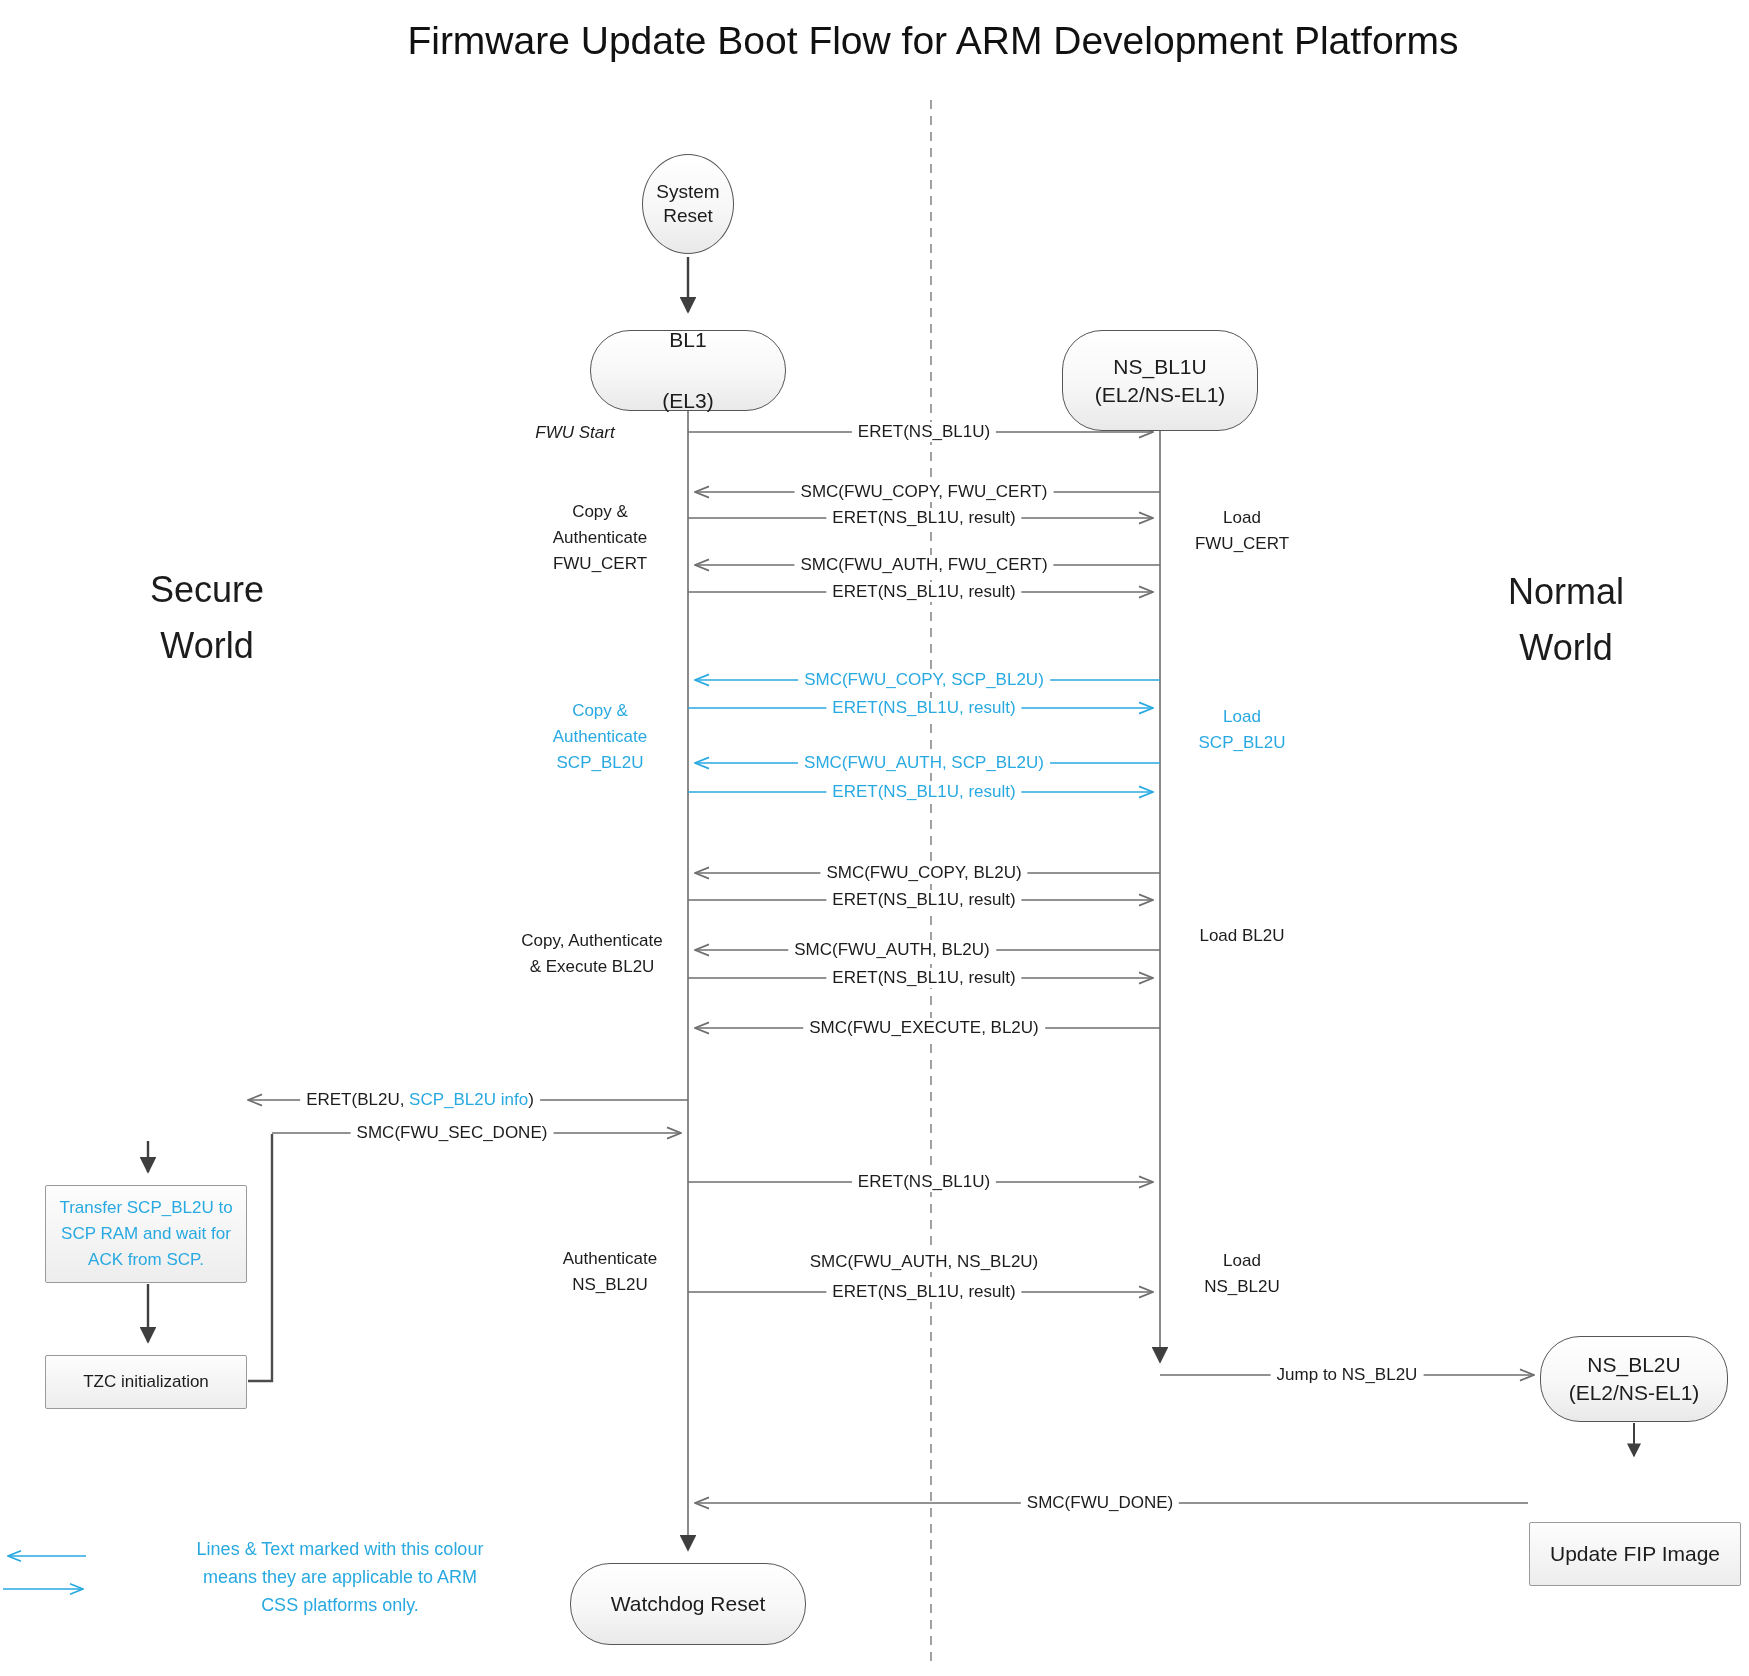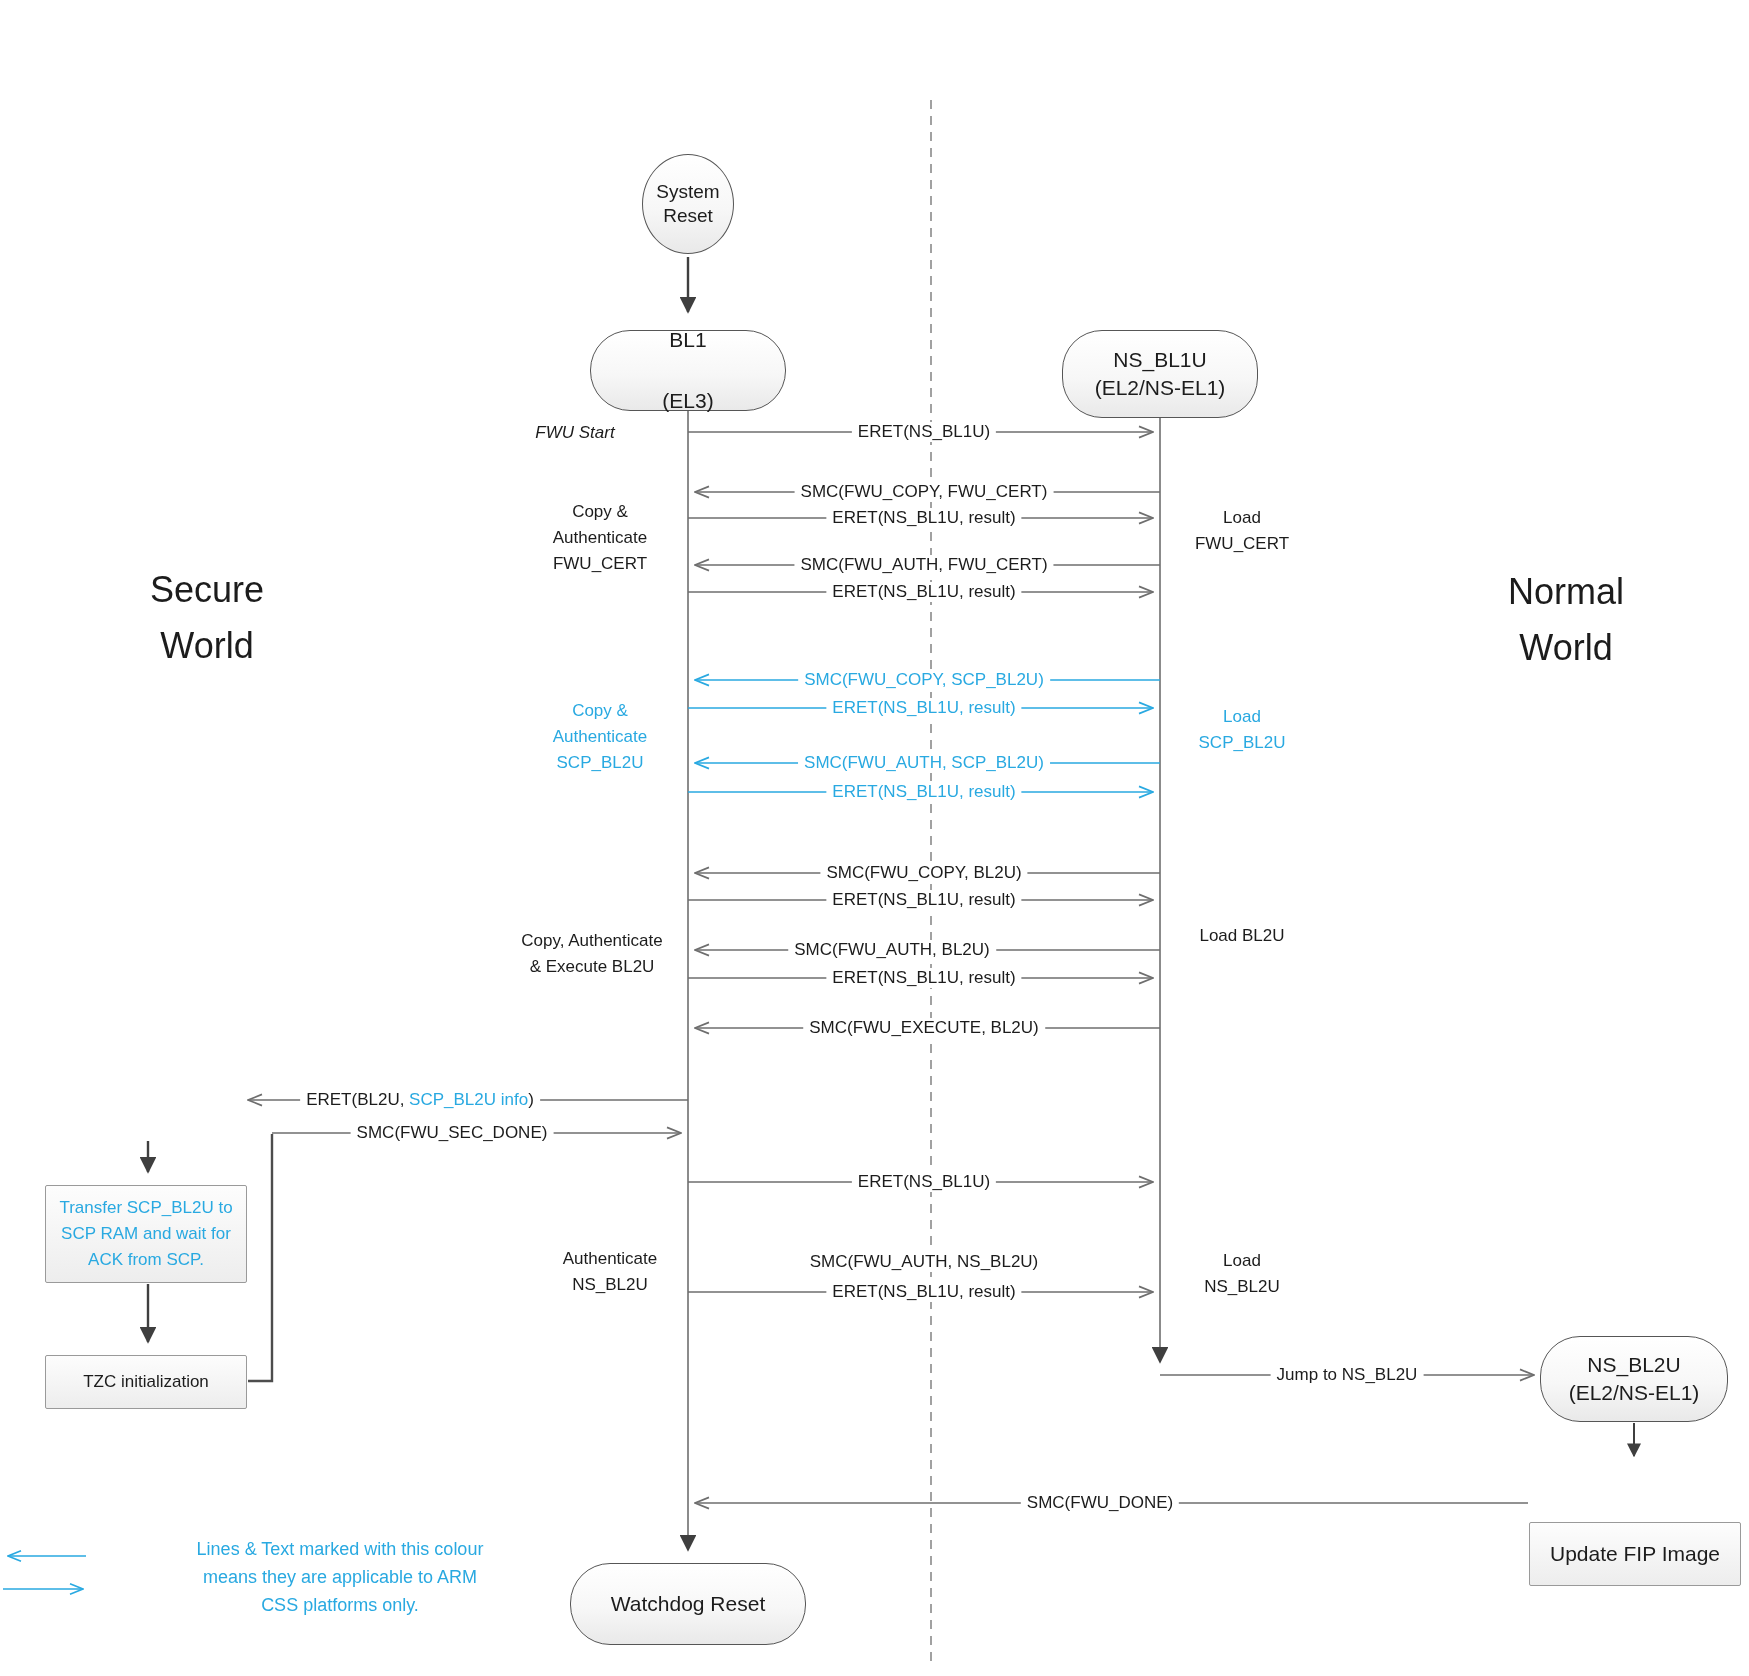"Firmware Update Boot Flow for" div.lbl { html: none -> <div>Firmware Update Boot Flow for ARM Development Platforms</div> }
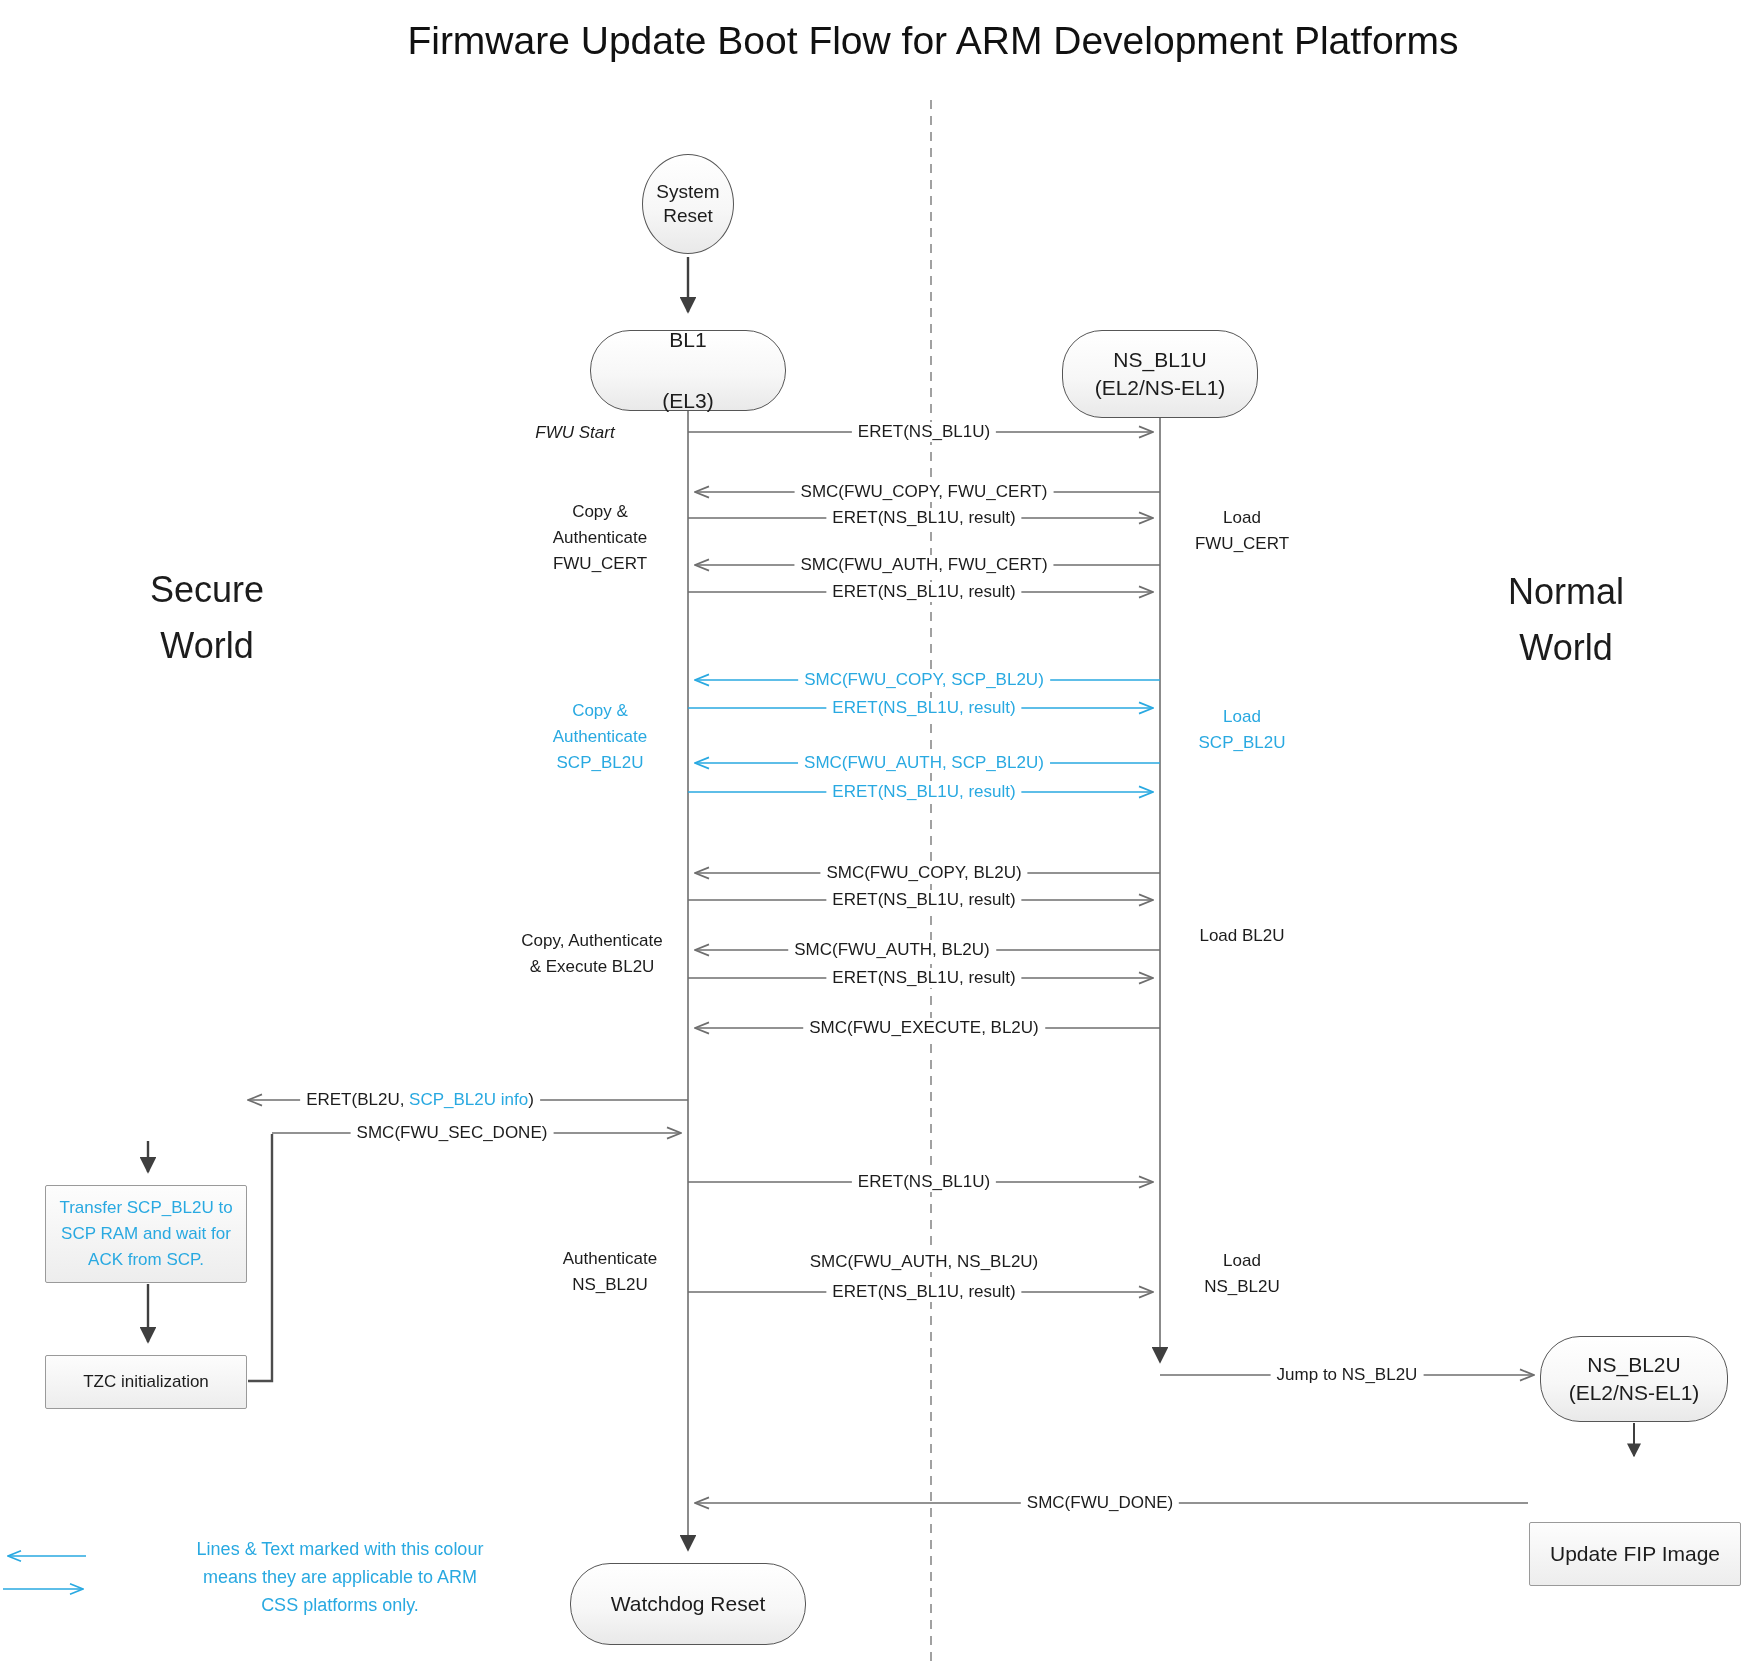"NS_BL1U" div.node { height: 88px -> 101px }
